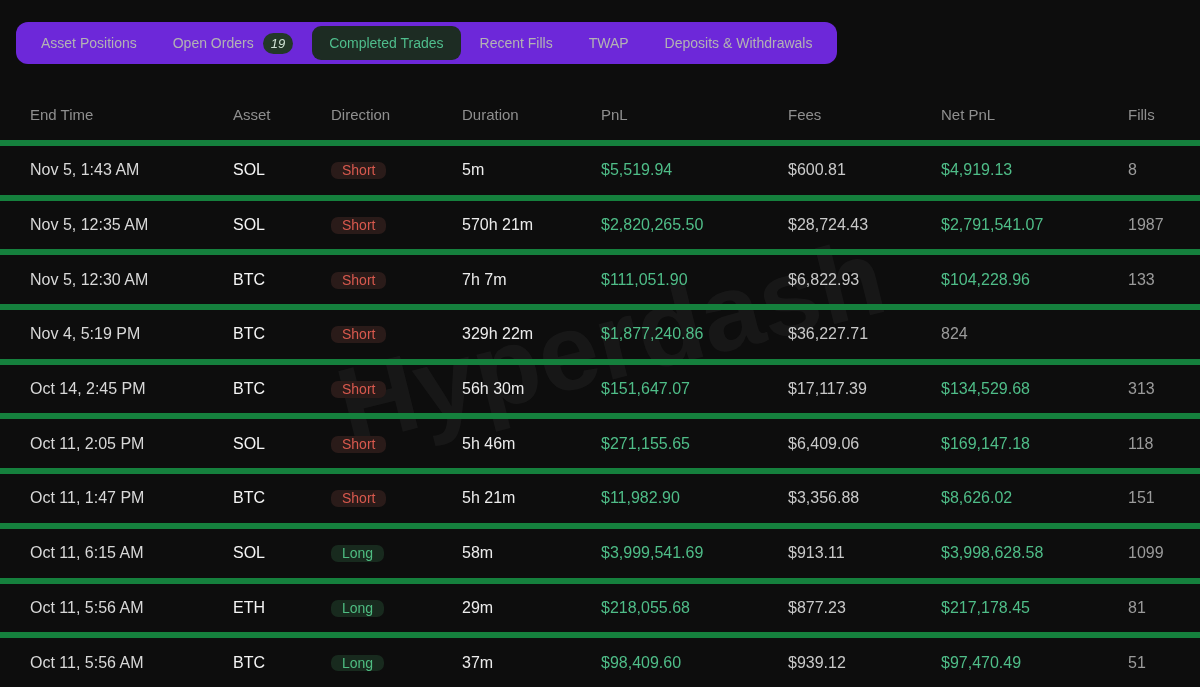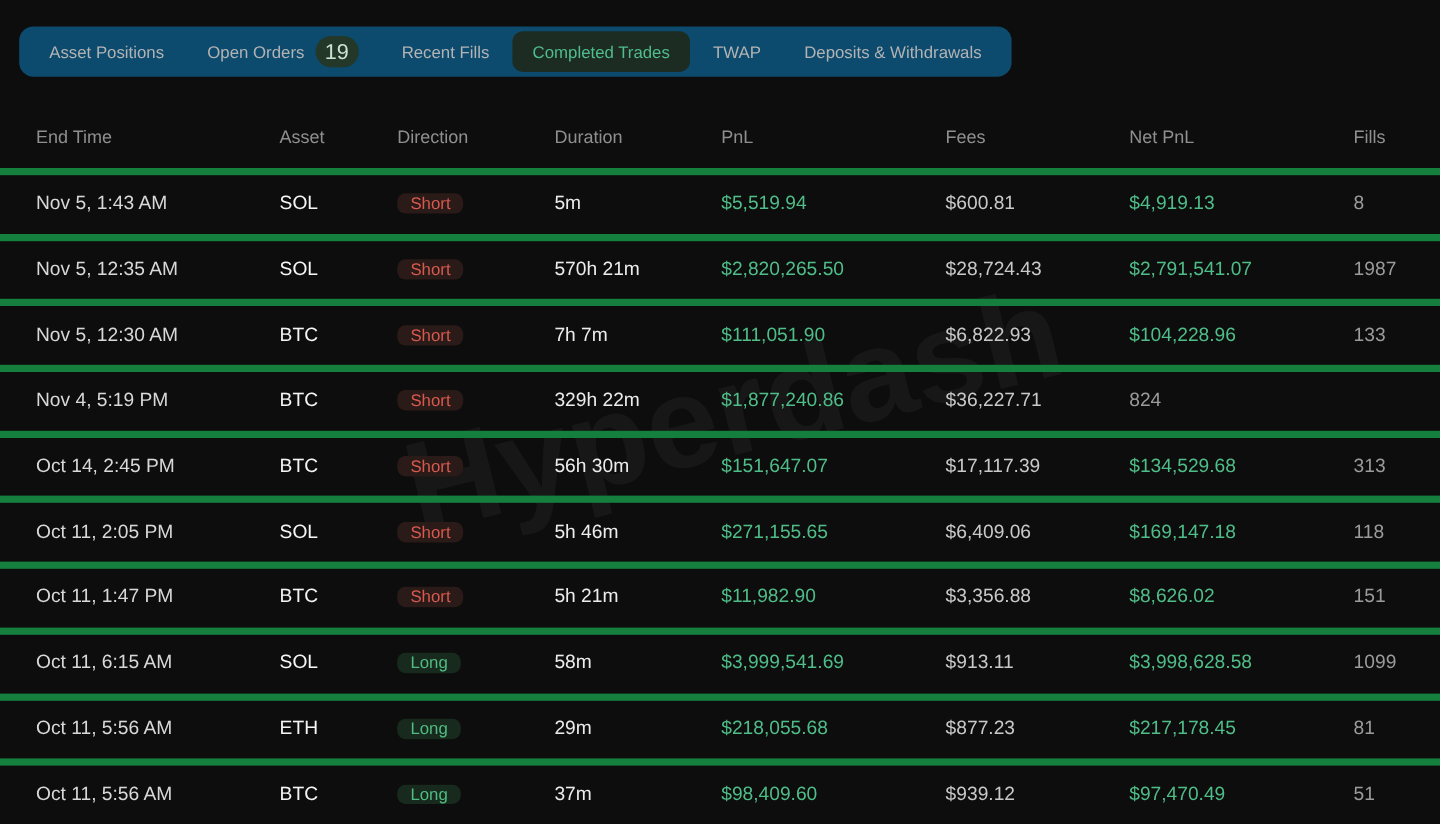"Asset Positions" .tabbar { background: #0c4a6e -> #6d28d9 }
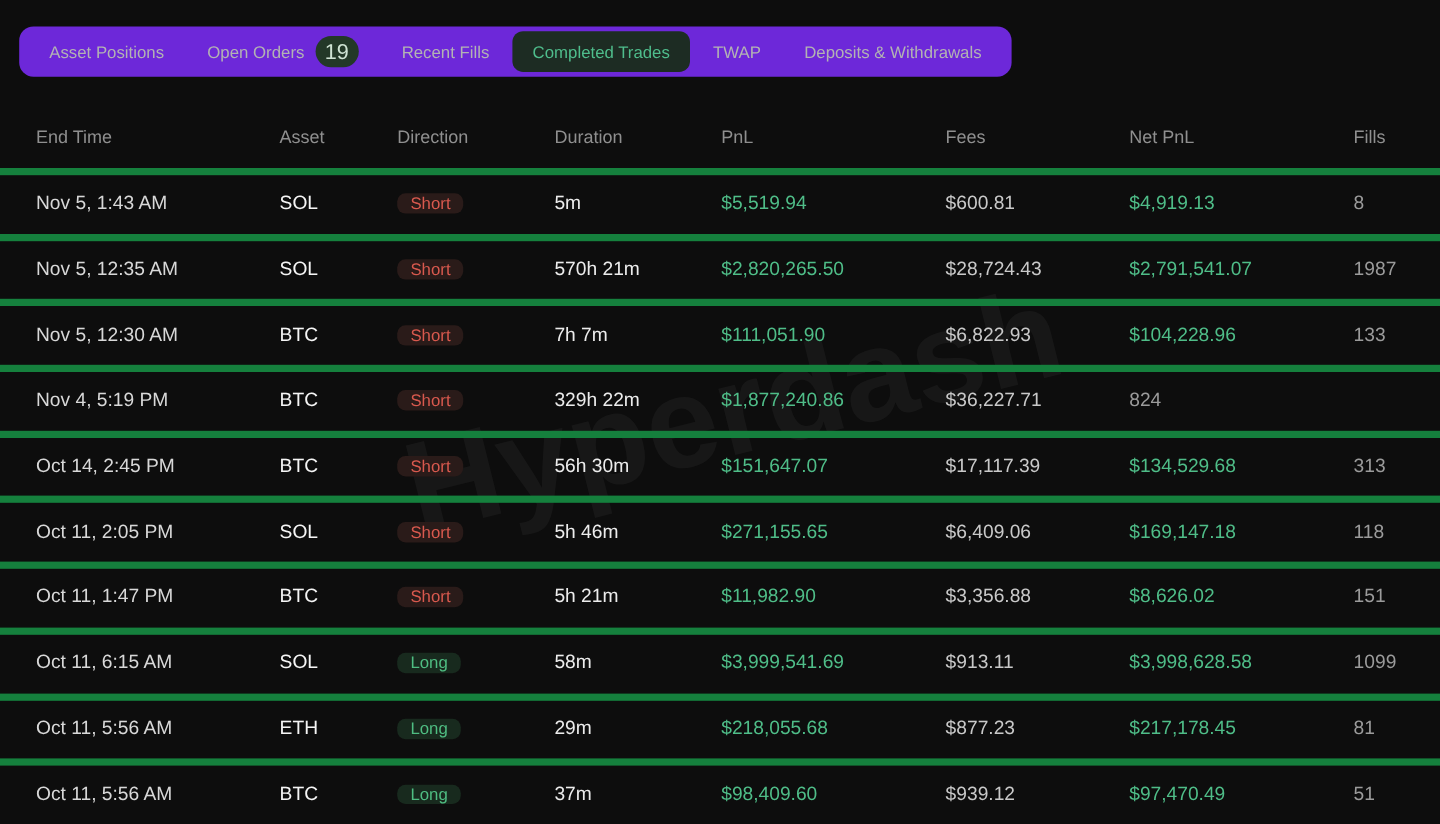"19" .tab-badge { font-size: 18px -> 13px; font-style: none -> italic }
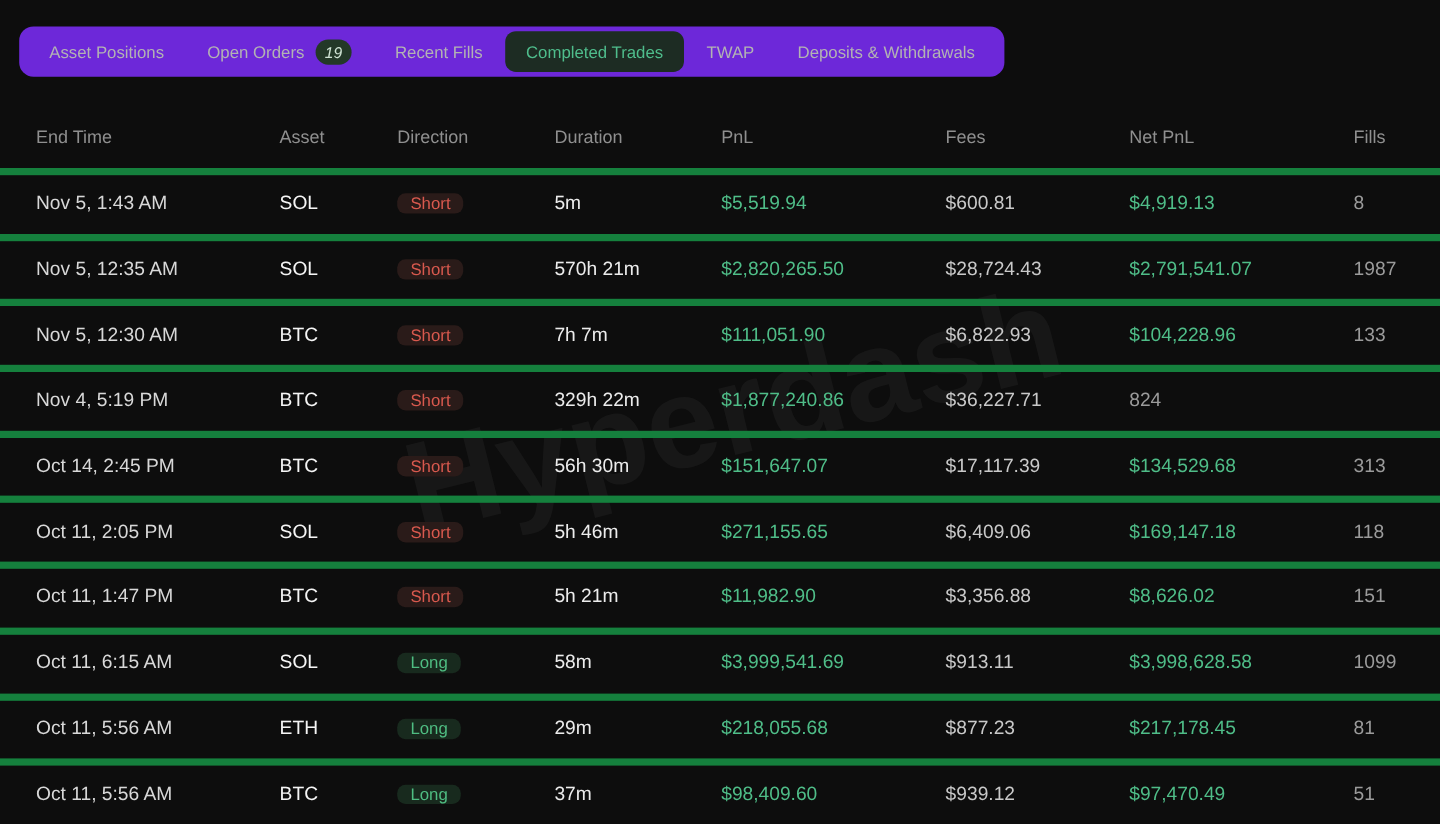"Recent Fills" div.tab { order: before "Completed Trades" -> after "Completed Trades" }
